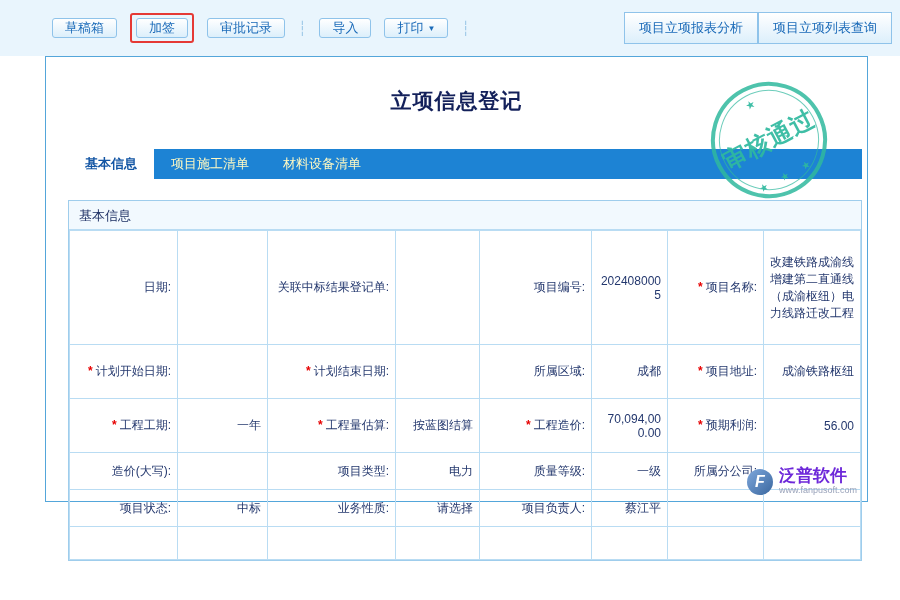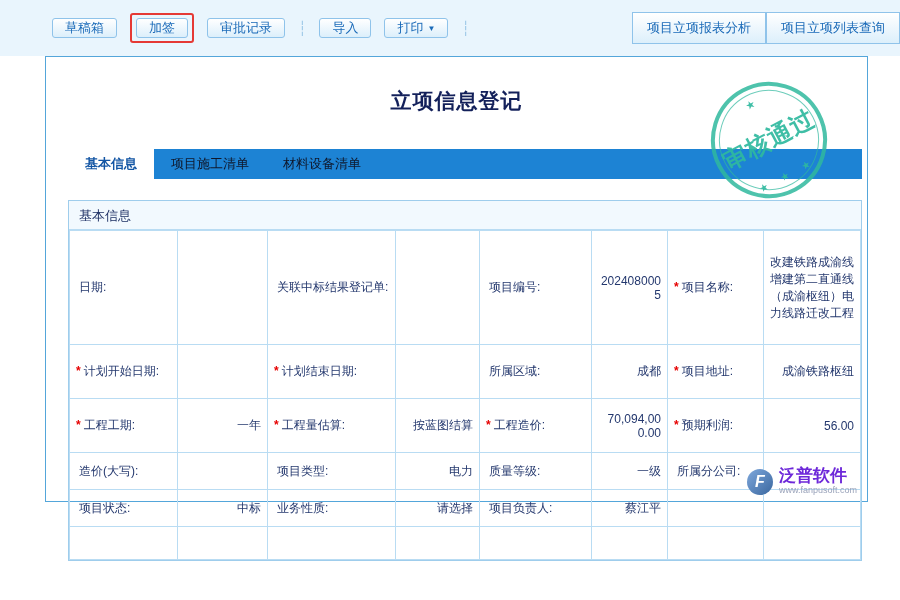"项目立项报表分析" .rightgrp { margin-right: 0 -> 8px }
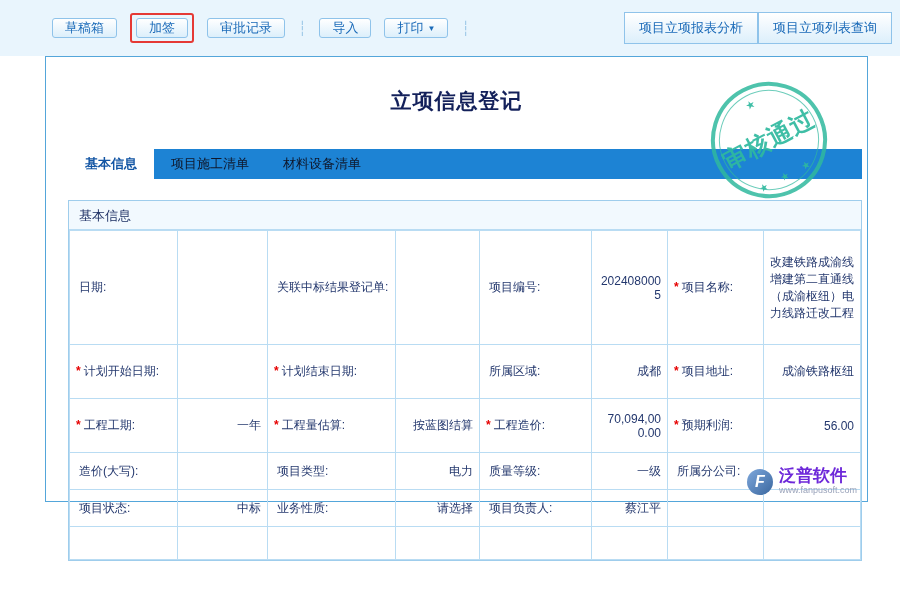"项目施工清单" .tab { color: #0f172a -> #fef9c3 }
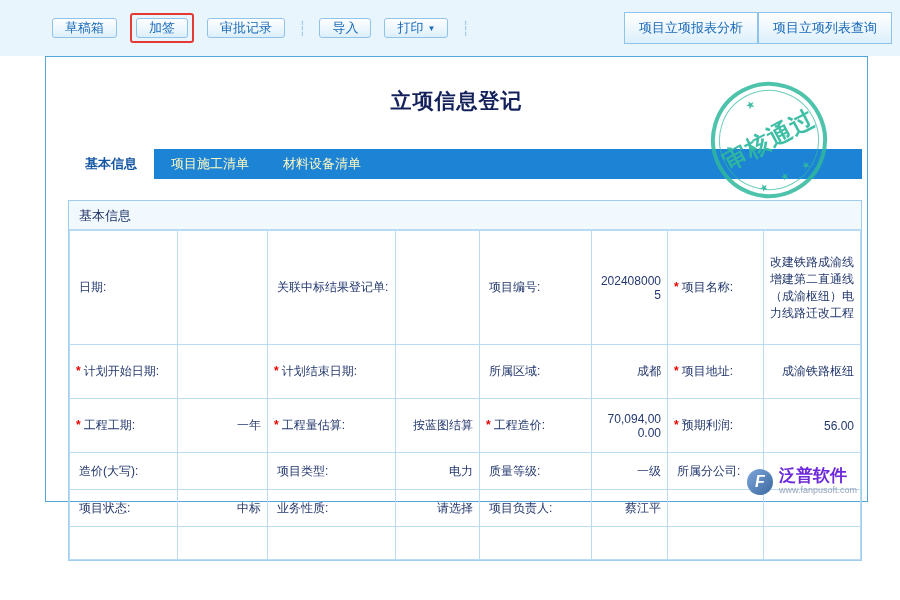"日期:" .lbl { text-align: none -> right }
